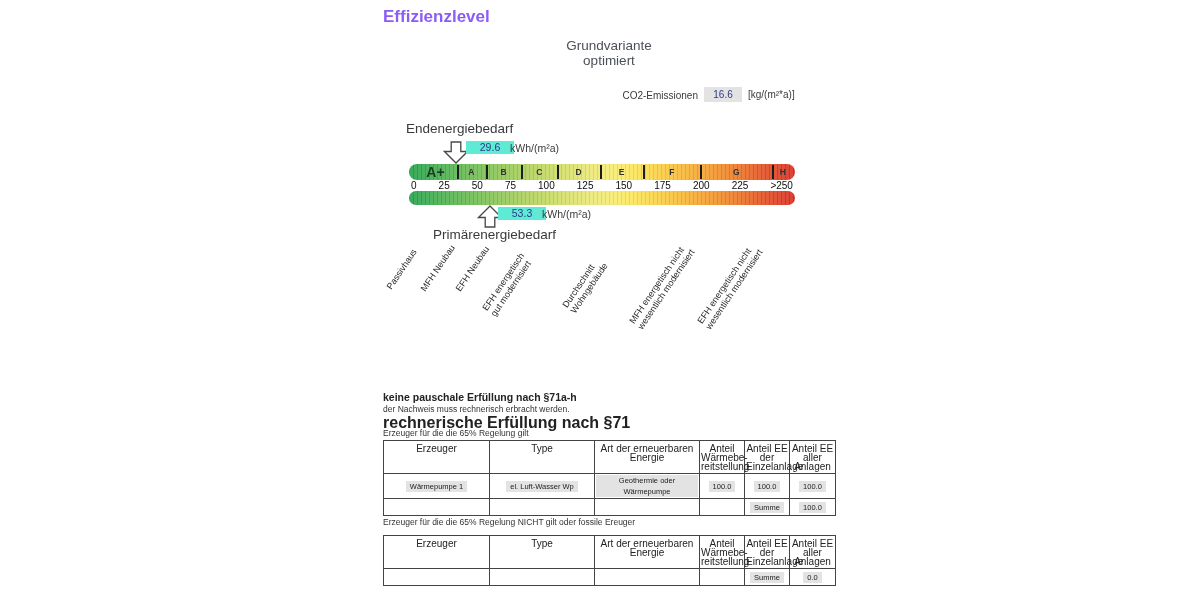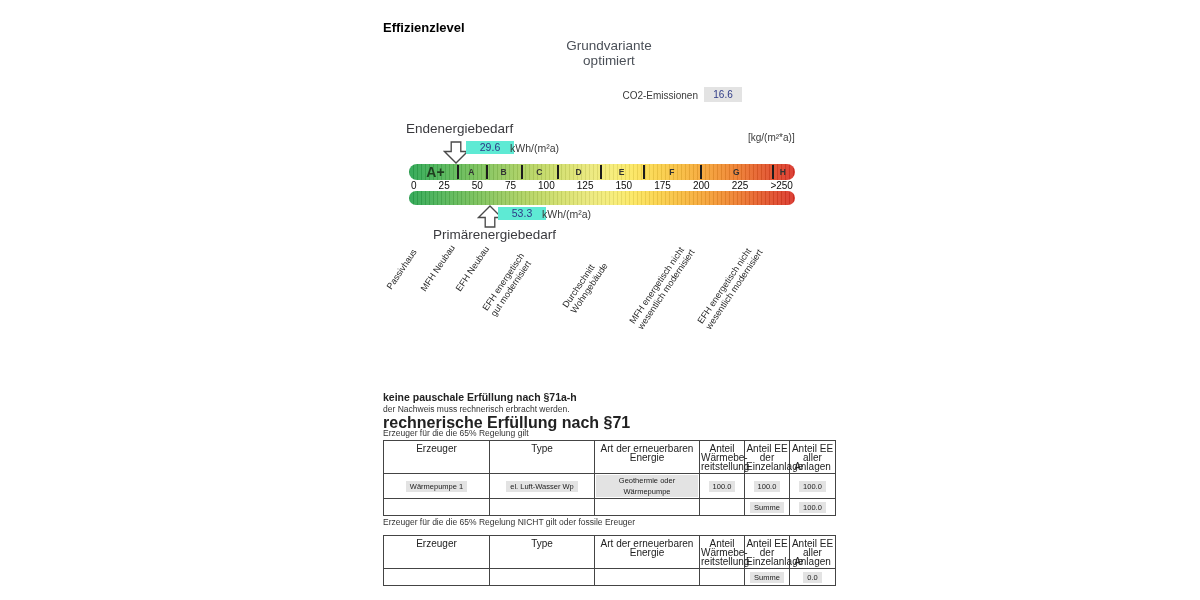"Effizienzlevel" .doc-title { color: #000000 -> #8b5cf6; font-size: 13px -> 17px; margin-top: 13px -> none }
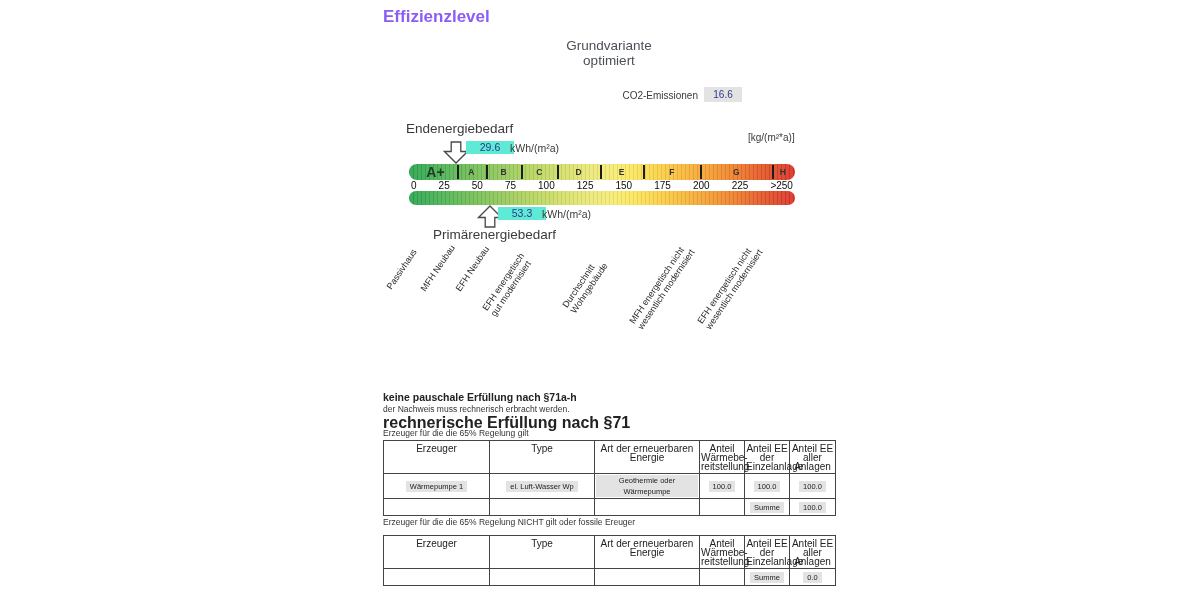"[kg/(m²*a)]" .co2-unit { margin-top: 43px -> none }
